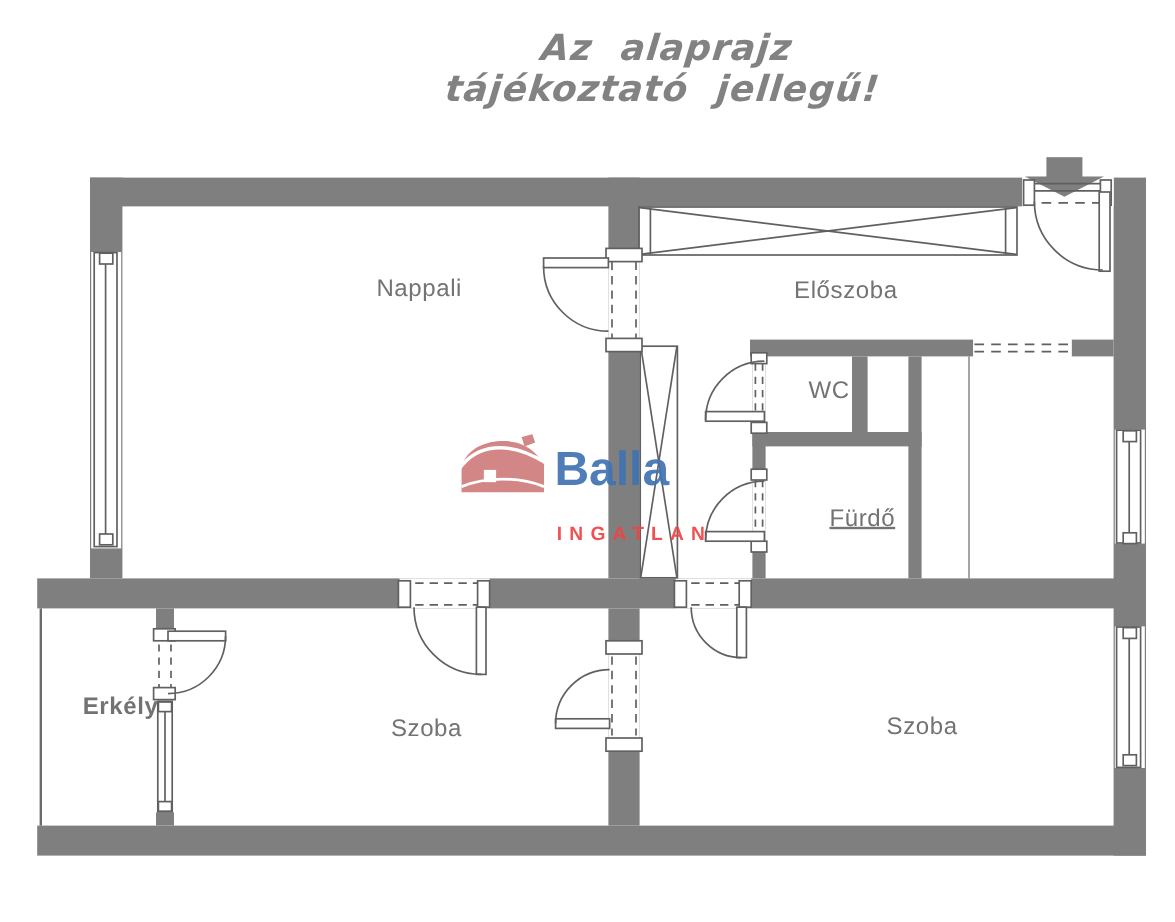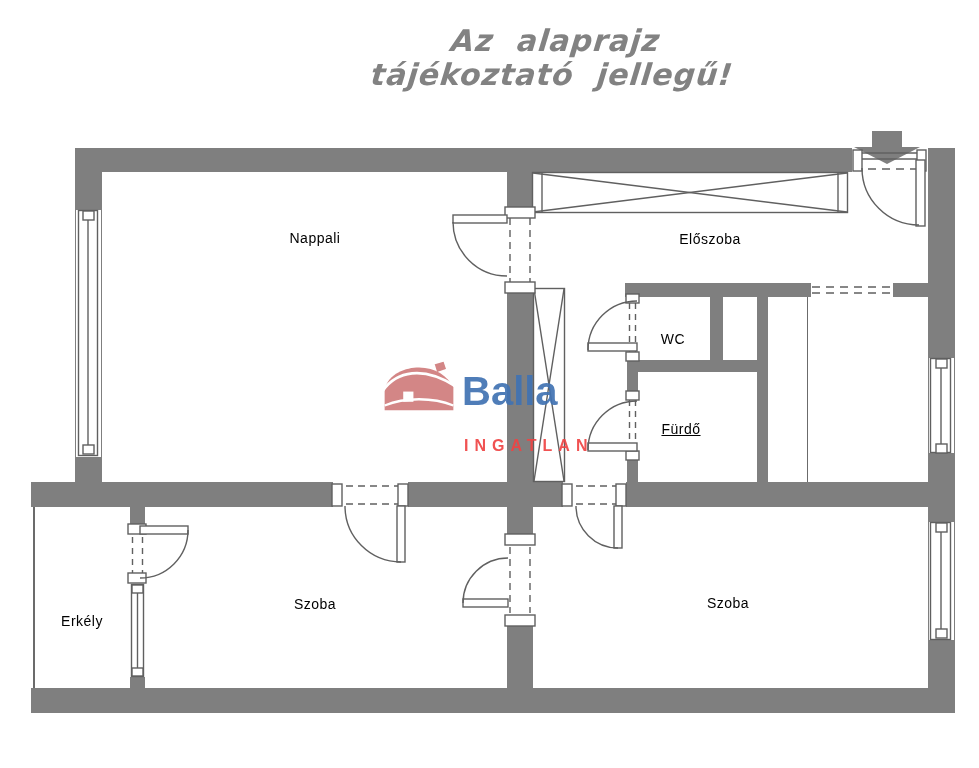"Nappali" .label { color: #000000 -> #737373; font-size: 14px -> 20px; text-align: center -> right }
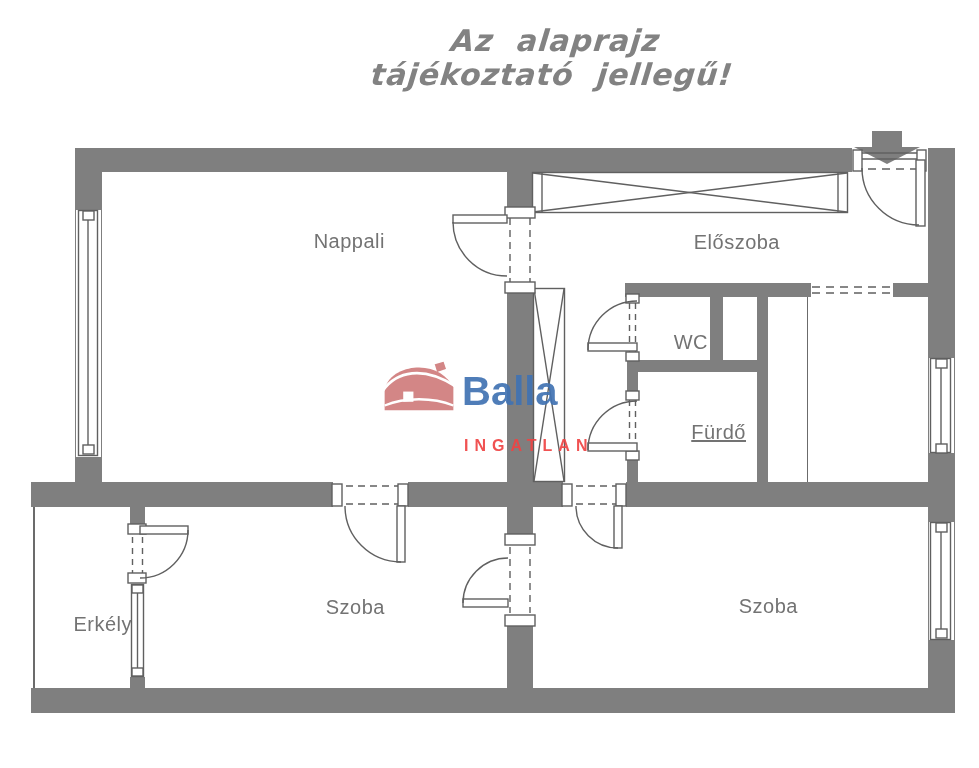"Előszoba" div.label { left: 640px -> 608px }
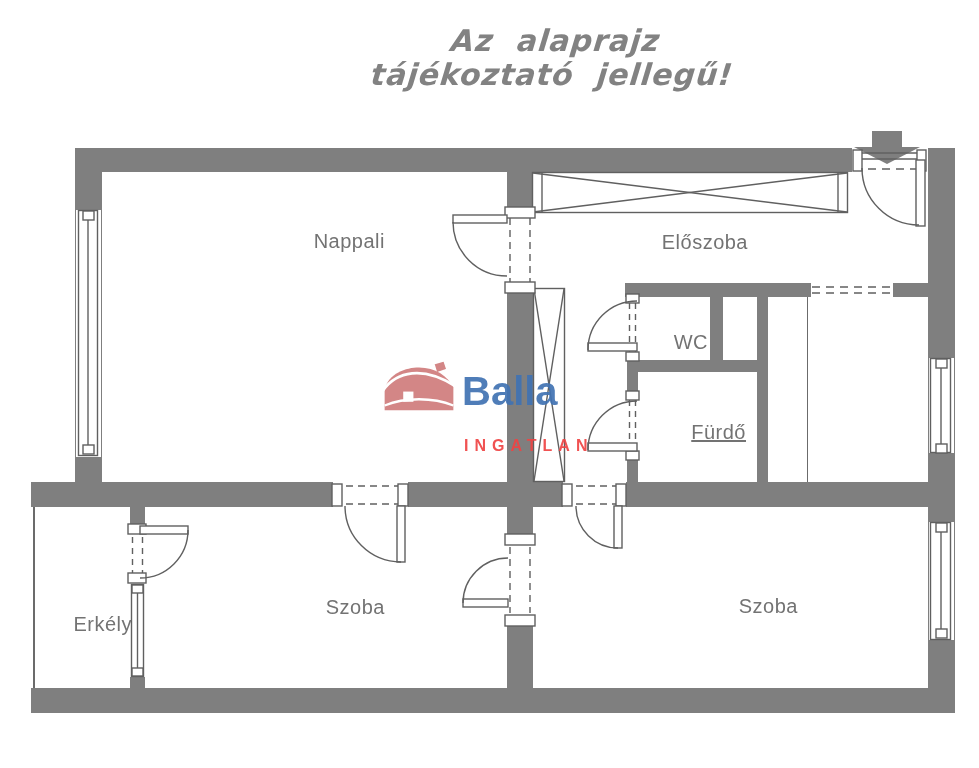"WC" div.label { top: 331px -> 315px }
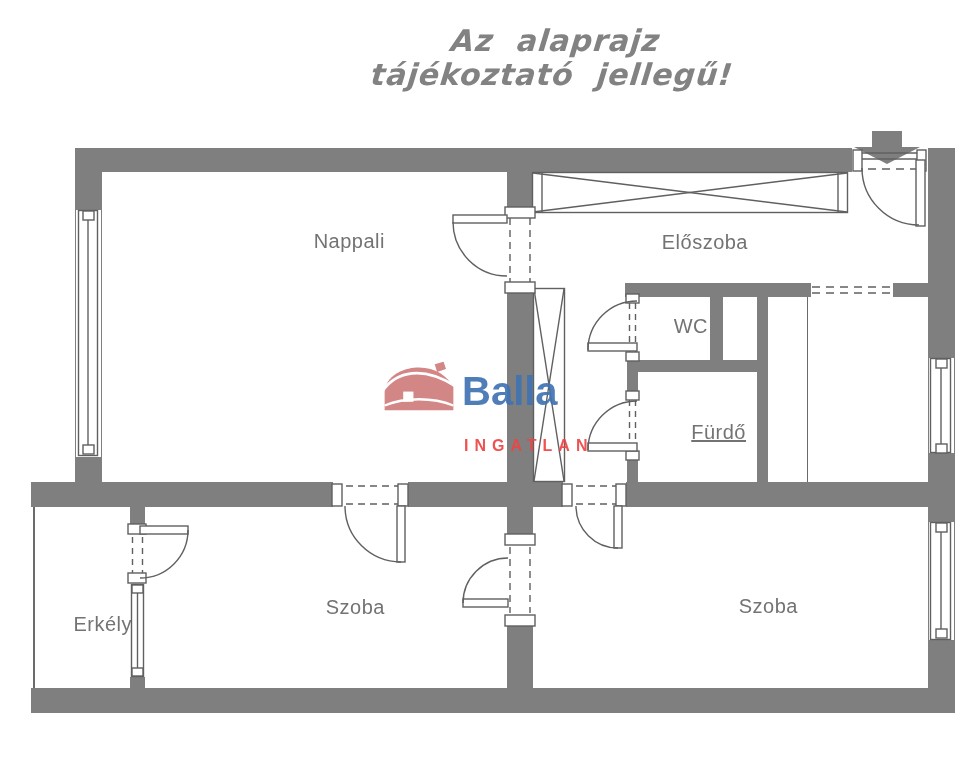"Erkély" div.label { font-weight: none -> bold; top: 613px -> 578px }
